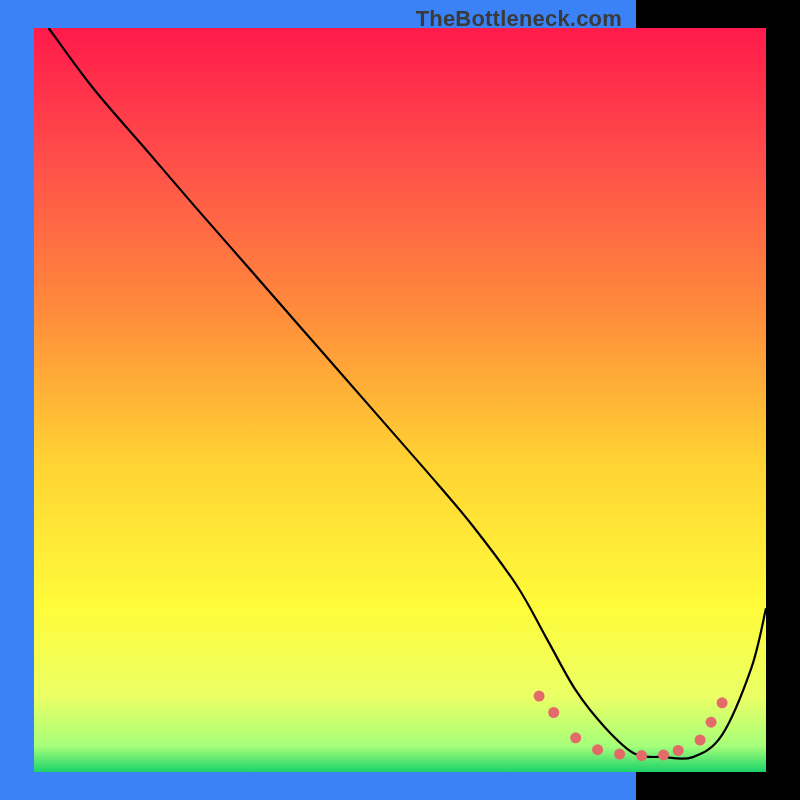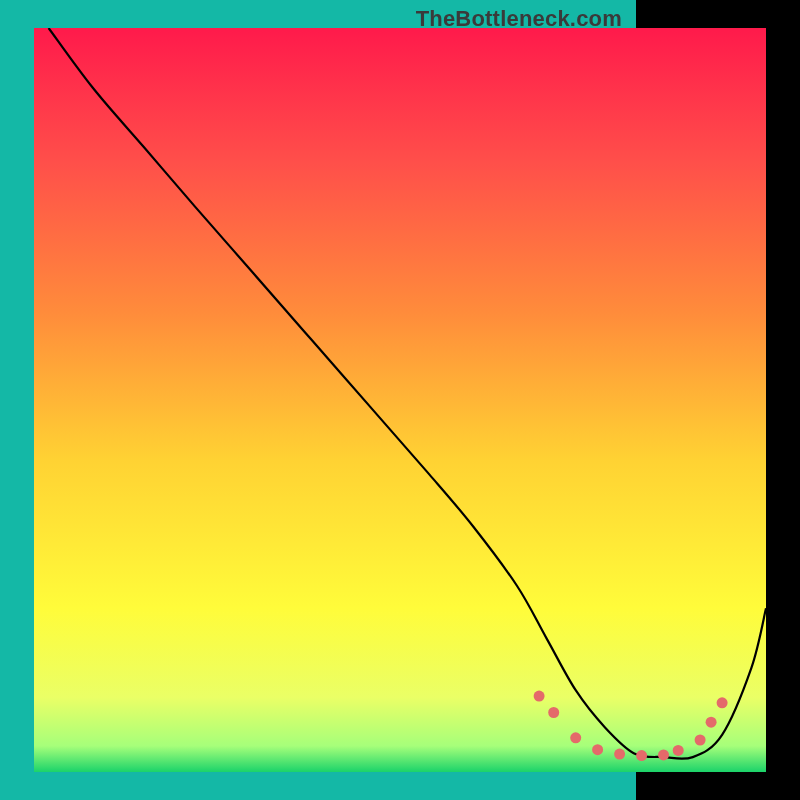"TheBottleneck.com" .frame { background: #14b8a6 -> #3b82f6 }
